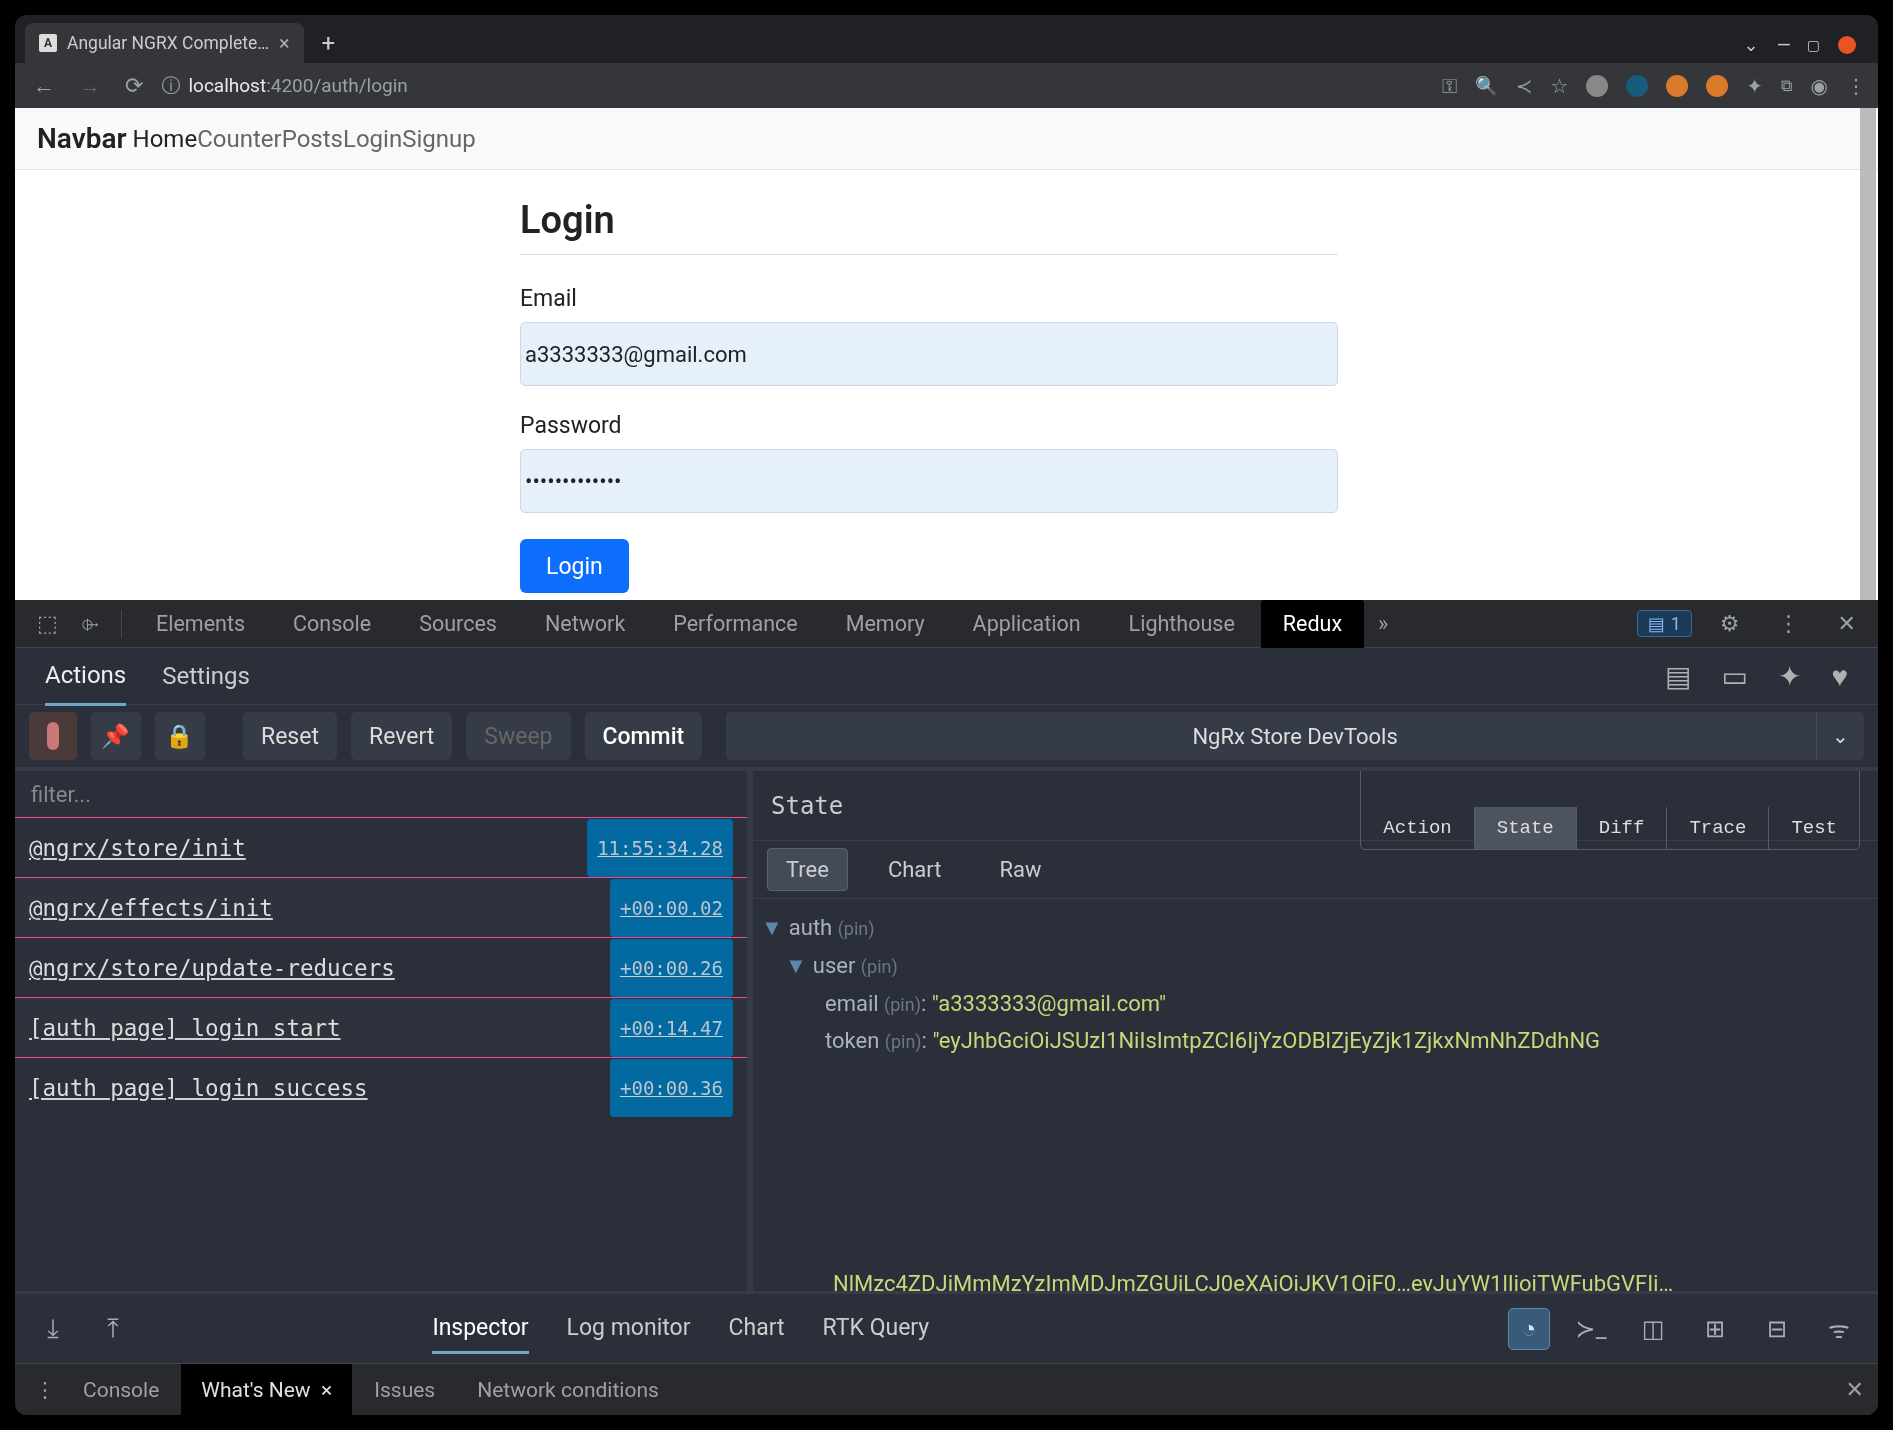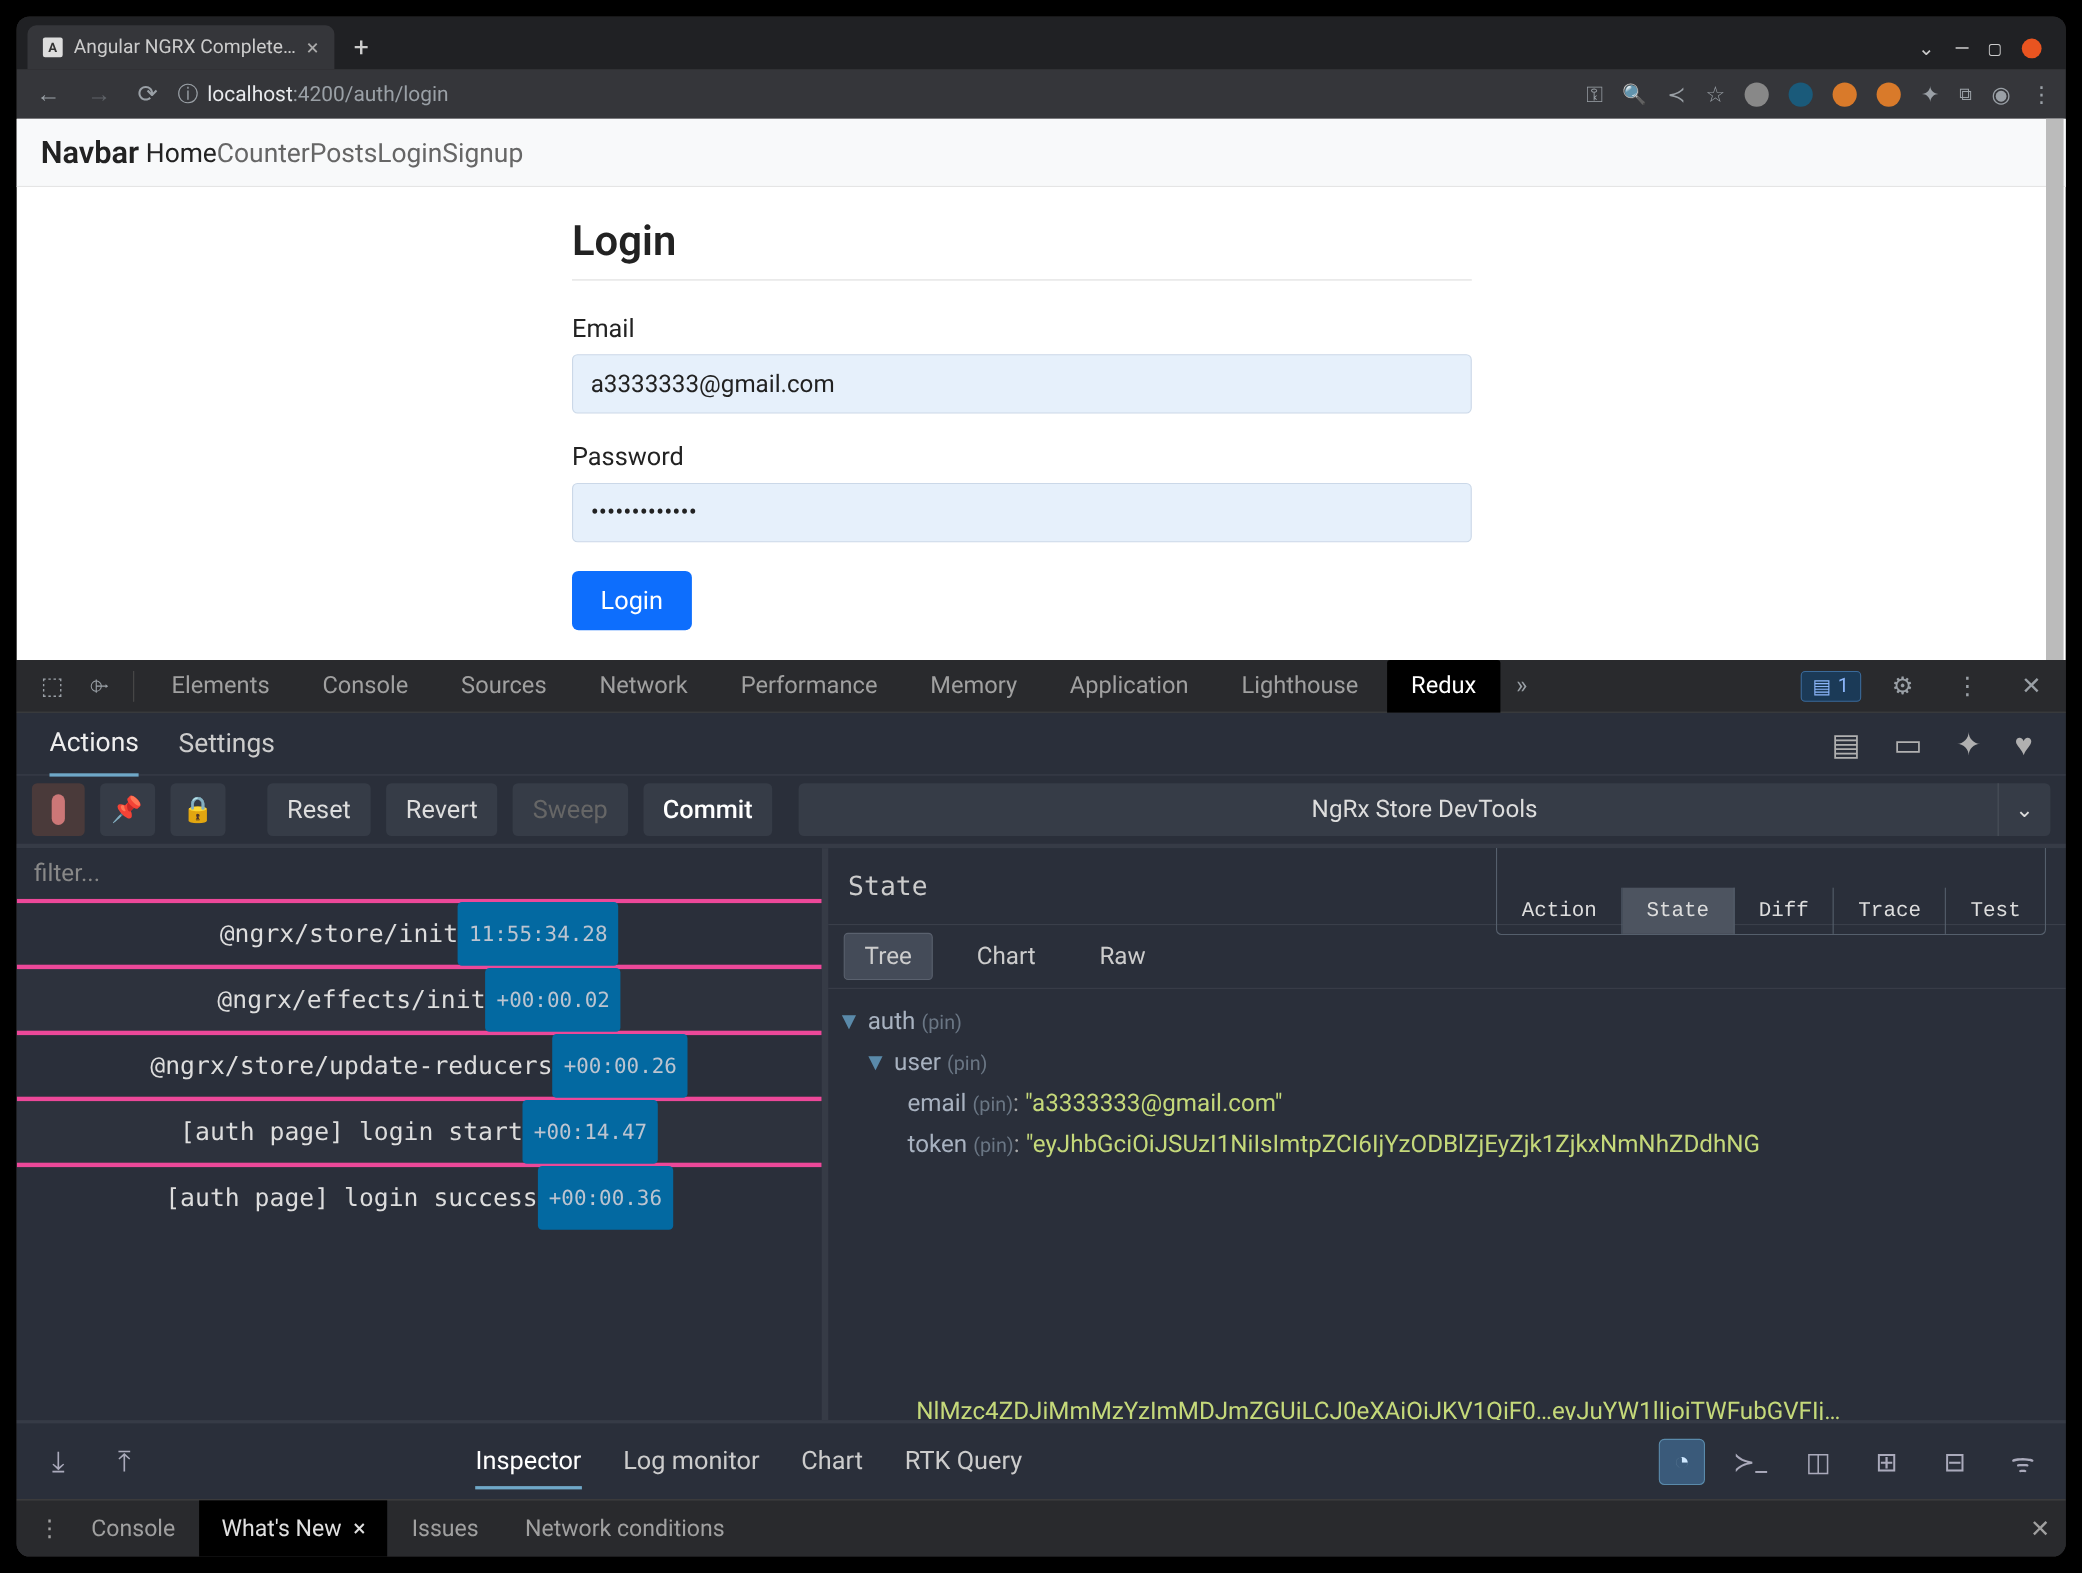"a3333333@gmail.com" .inp { height: 54px -> 64px; padding: 0 16px -> 0 4px }
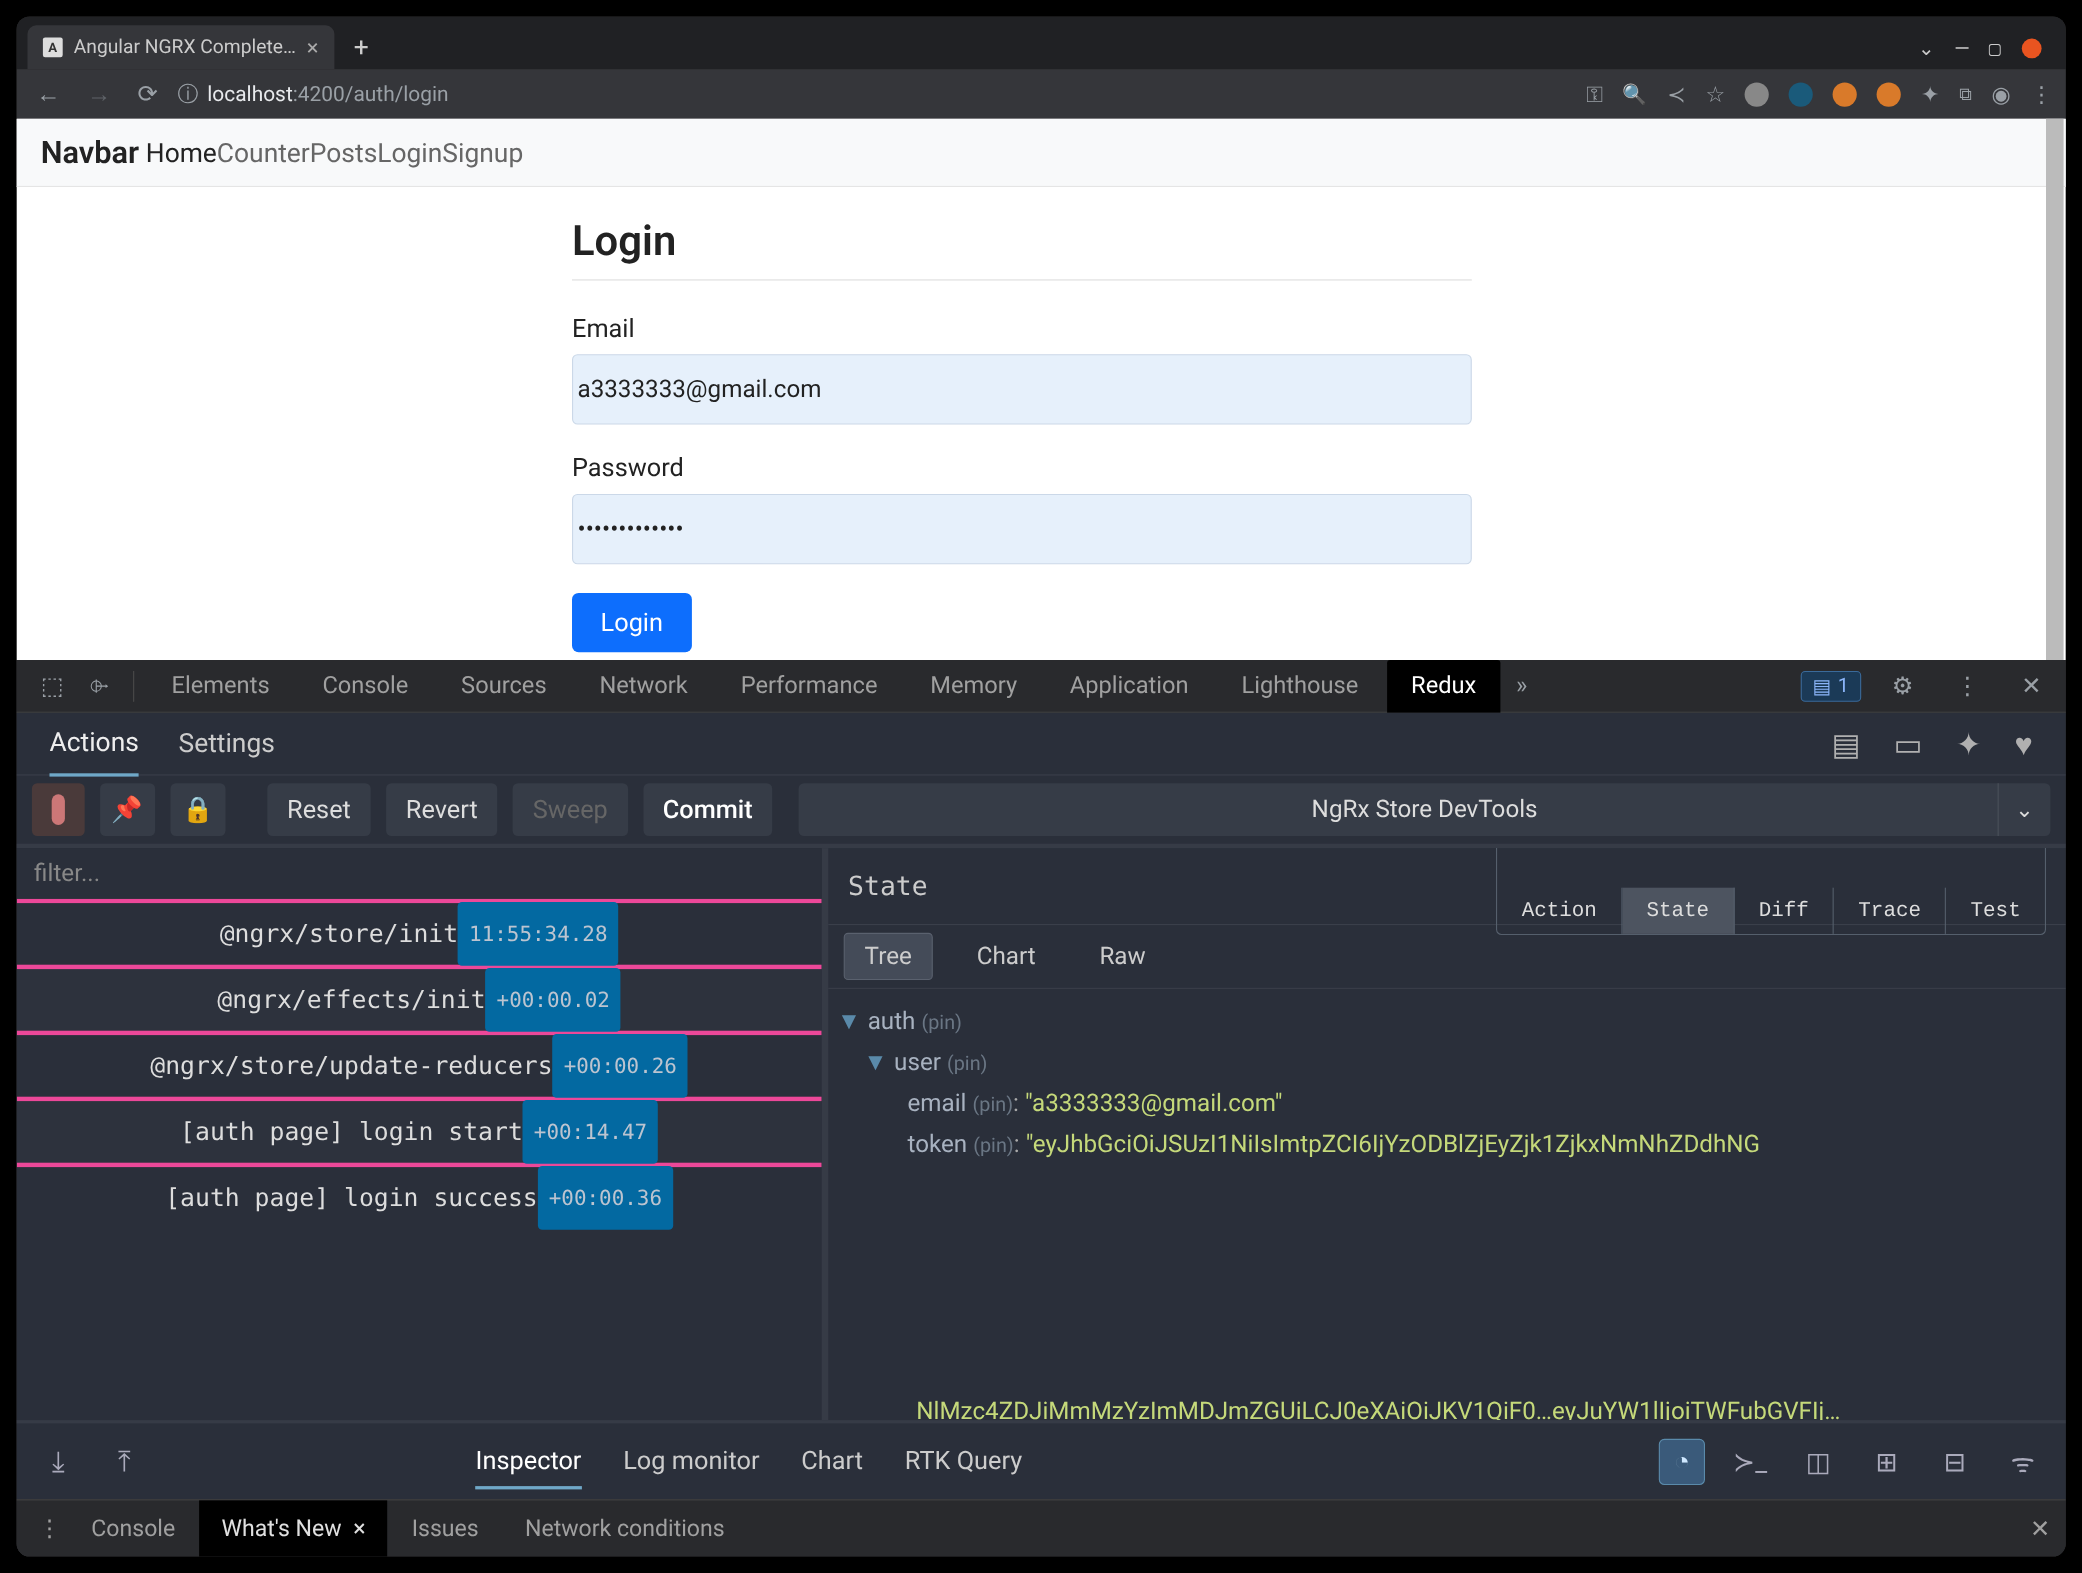"@ngrx/store/init" .rx-action { border-top: 4px solid #ec4899 -> 1px solid #ec4899; justify-content: center -> space-between; text-decoration: none -> underline }
